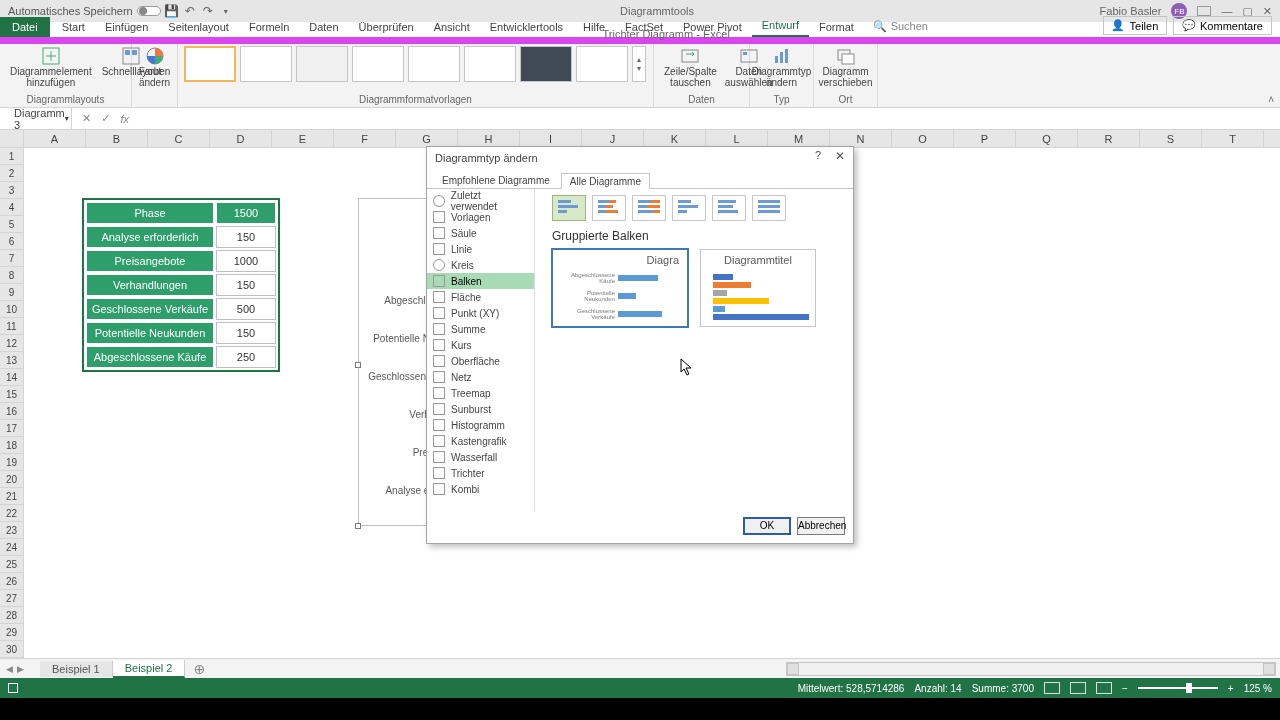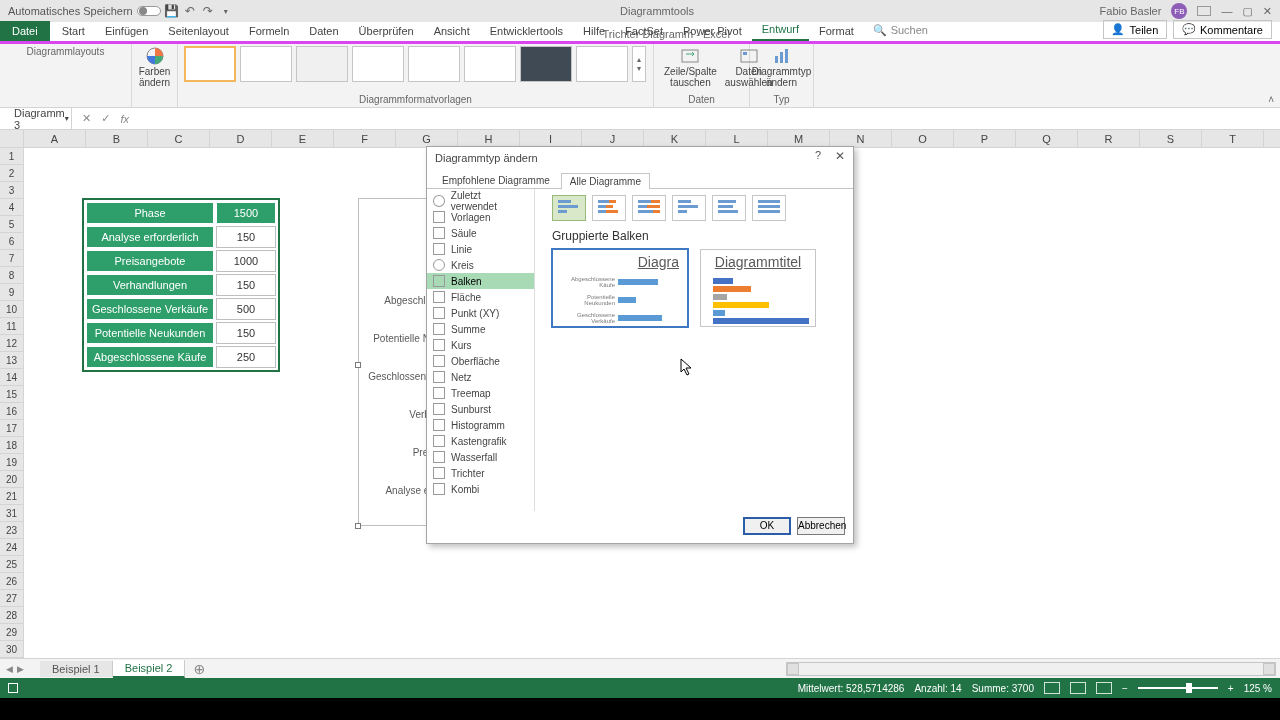"Datei" .ribbon-tabs { border-bottom: 3px solid #d946ef -> 7px solid #d946ef }
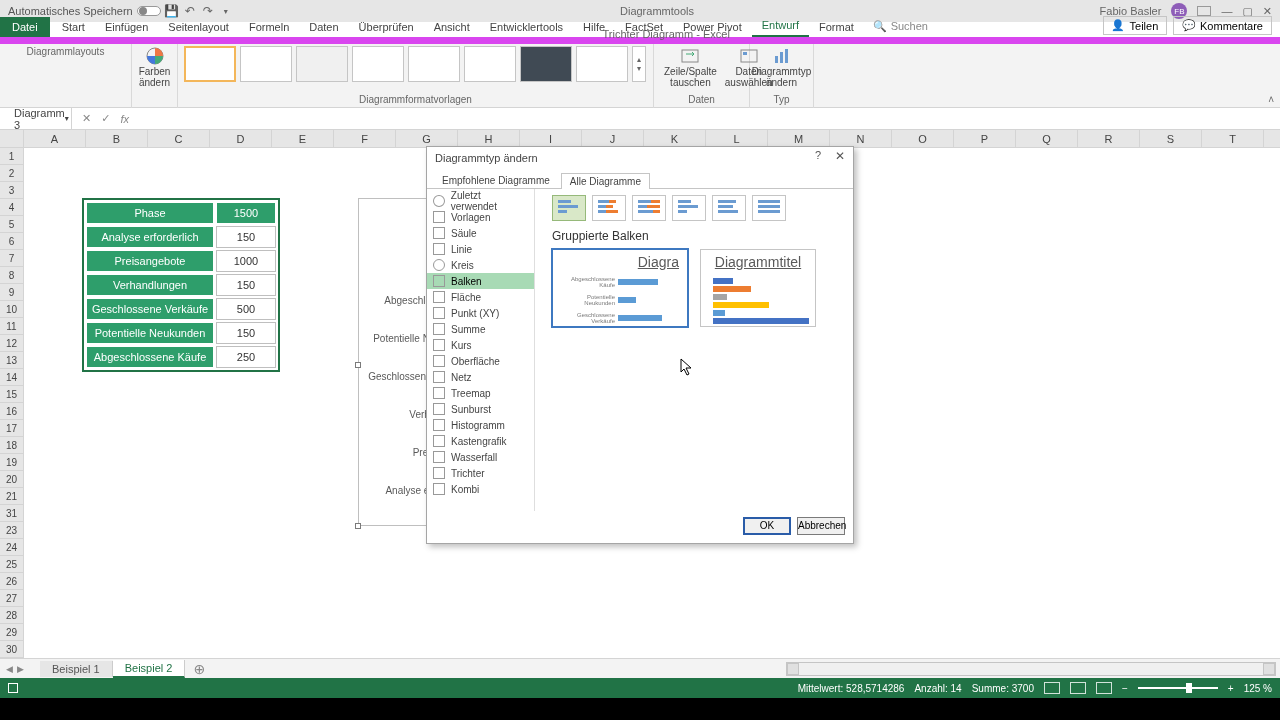"Diagrammelement" div { html: none -> <div> <div> <svg> <rect></rect> <line></line> <line></line> </svg> <span>Diagrammelement</span> <span>hinzufügen</span> </div> <div> <svg> <rect></rect> <rect></rect> <rect></rect> </svg> <span>Schnelllayout</span> </div> </div> }
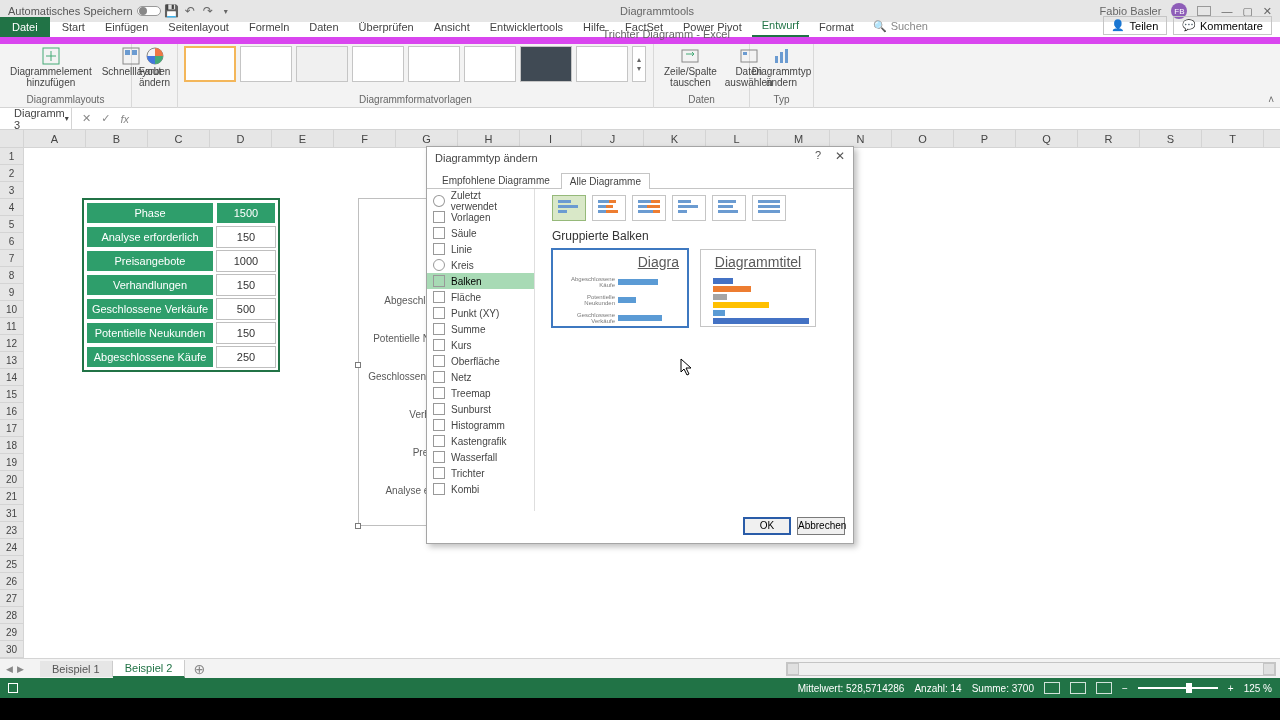"Diagramm" div.rgroup { html: none -> <div> <div> <svg> <rect></rect> <rect></rect> </svg> <span>Diagramm</span> <span>verschieben</span> </div> <div>Ort</div> </div> }
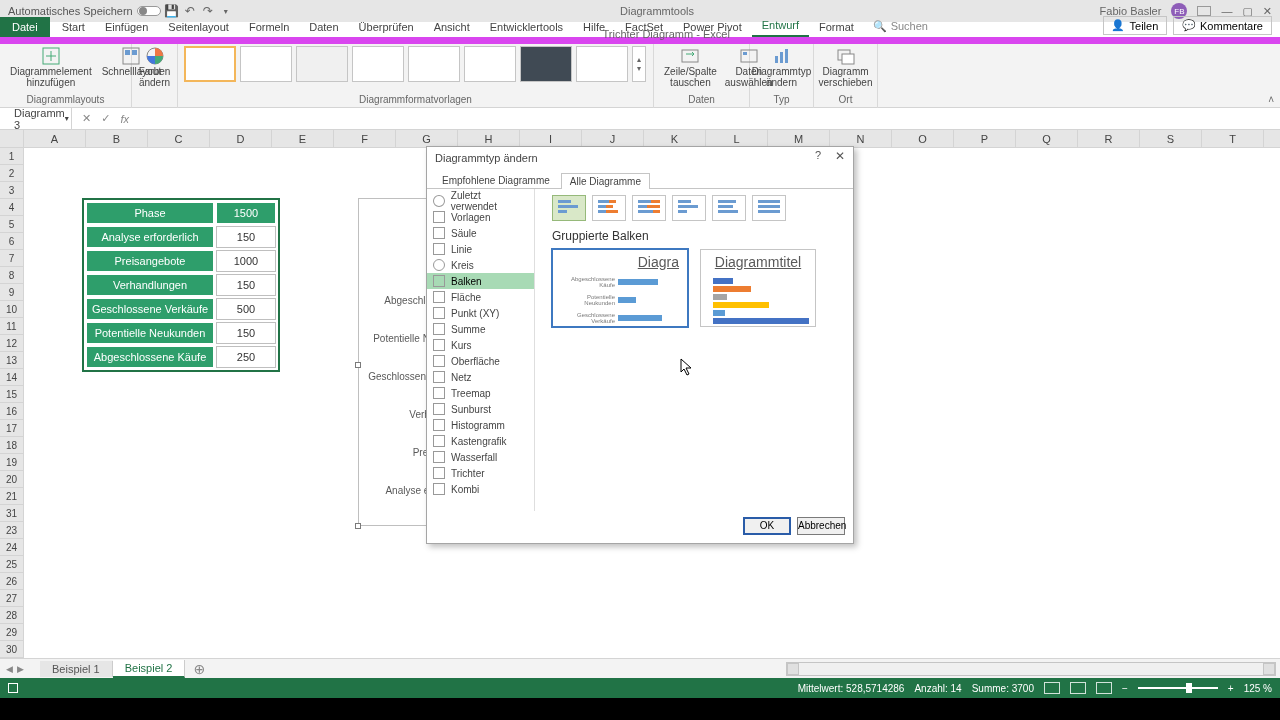"Diagra" .mini-title { font-size: 14px -> 11px; text-decoration: underline -> none }
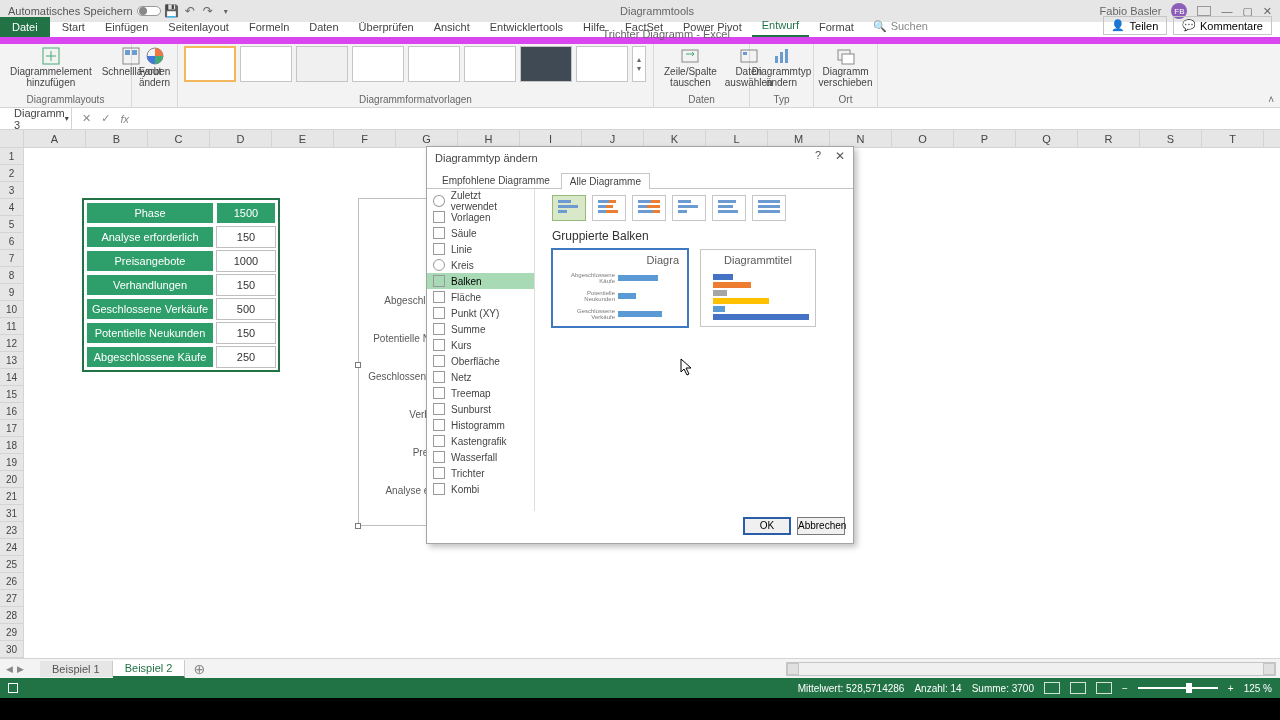"31" div.row-h { text: 31 -> 22 }
